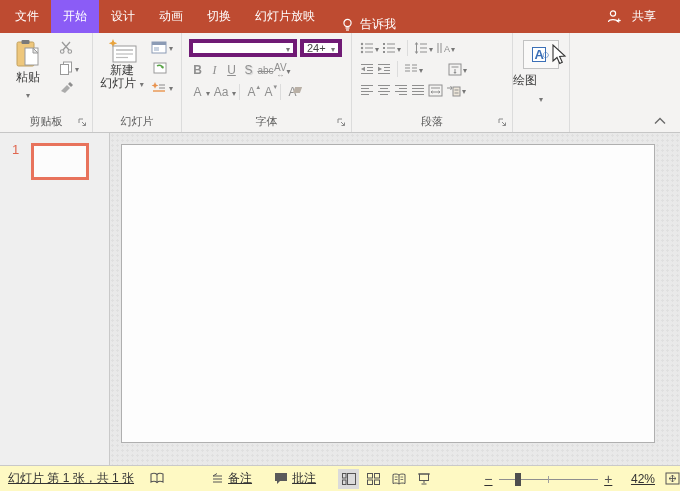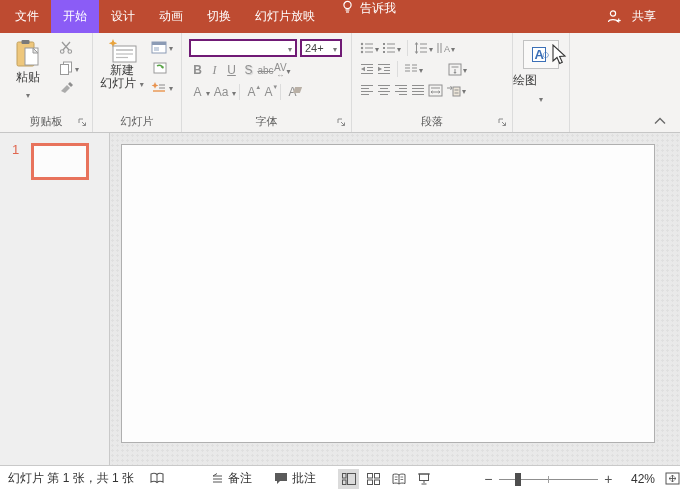"告诉我" .tellme { align-items: flex-start -> flex-end }
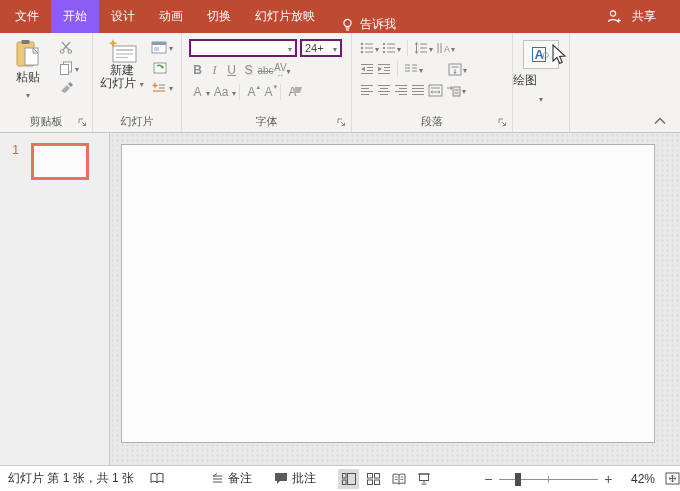"24+" .combo { border: 2px solid #701a75 -> 4px solid #701a75 }
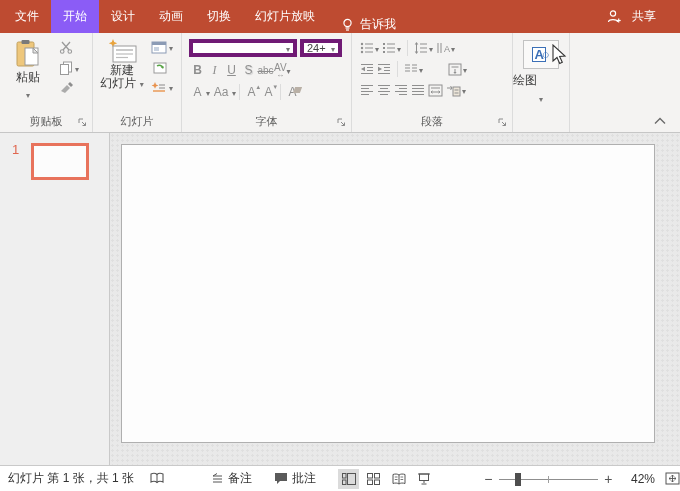"幻灯片 第 1 张，共 1" .statusbar { background: #ffffff -> #fef9c3; text-decoration: none -> underline }
